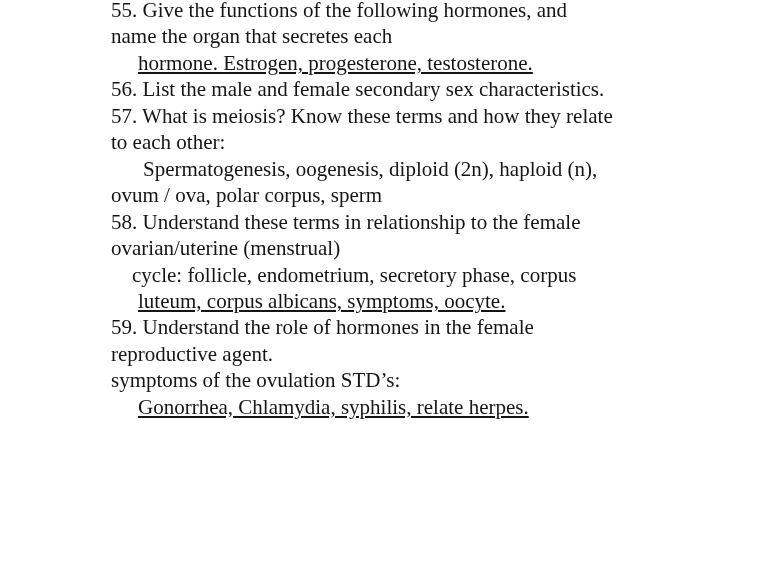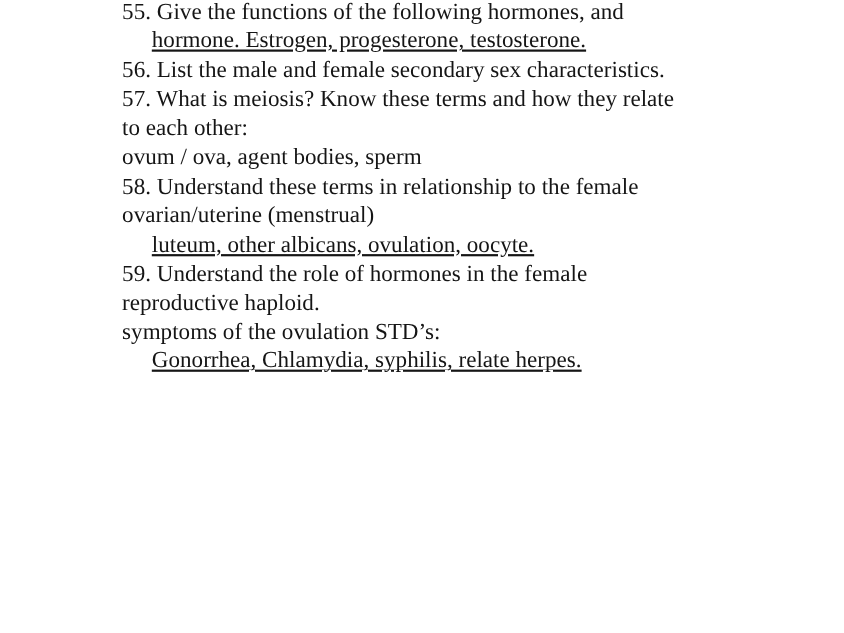"name the organ that secretes" div.line { html: none -> <div>name the organ that secretes each</div> }
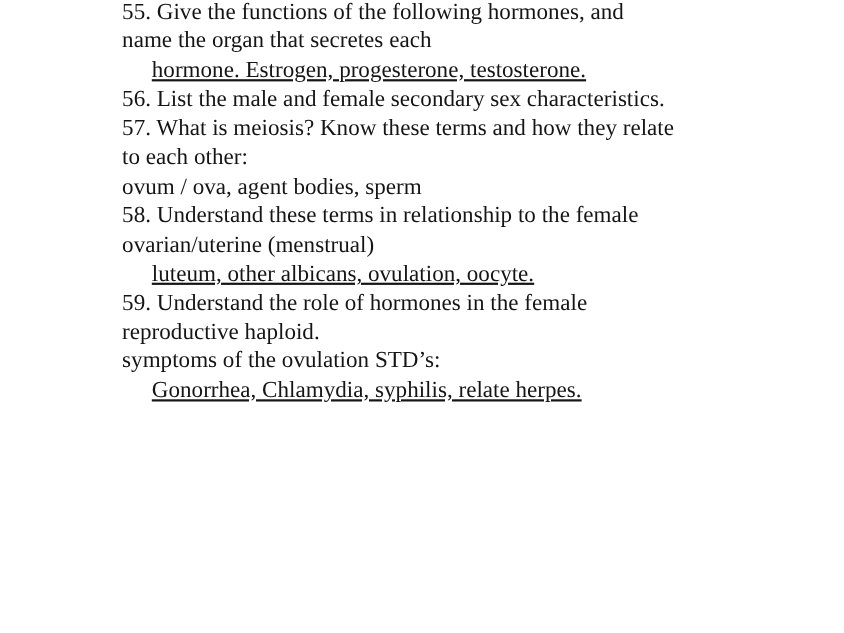"Spermatogenesis, oogenesis, diploid" div.line { html: none -> <div>Spermatogenesis, oogenesis, diploid (2n), haploid (n),</div> }
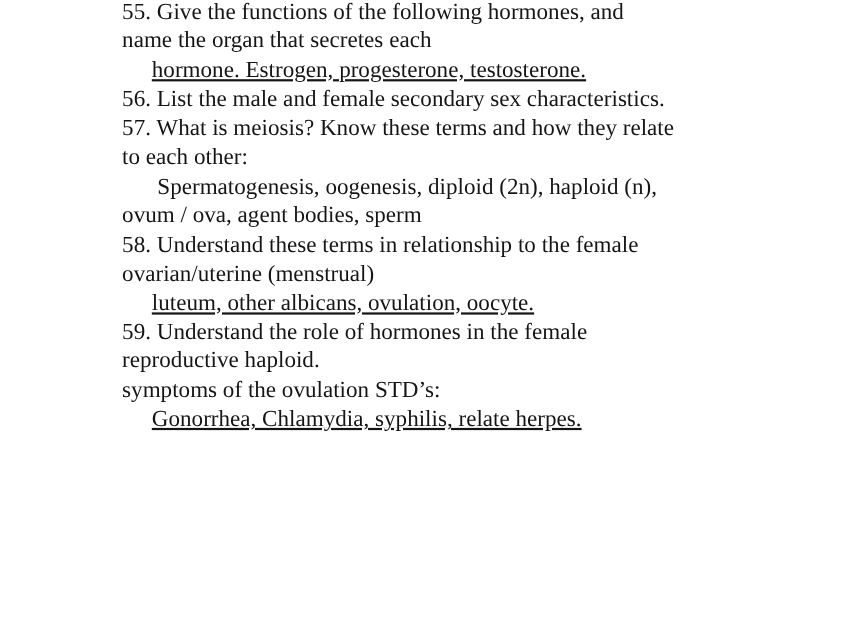"ovum / ova, agent bodies," div.line { text: agent bodies -> polar corpus }
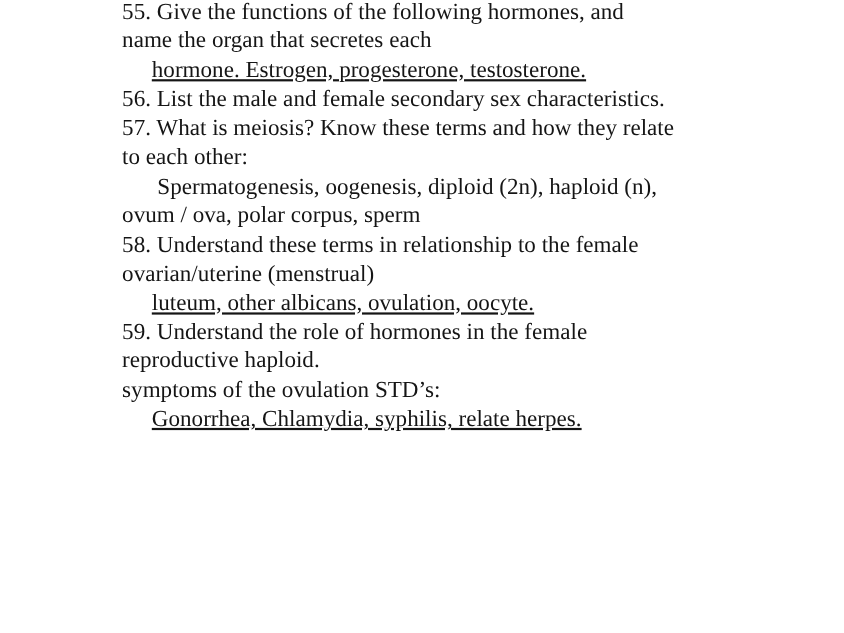"cycle: follicle, endometrium, secretory" div.line { html: none -> <div>cycle: follicle, endometrium, secretory phase, corpus</div> }
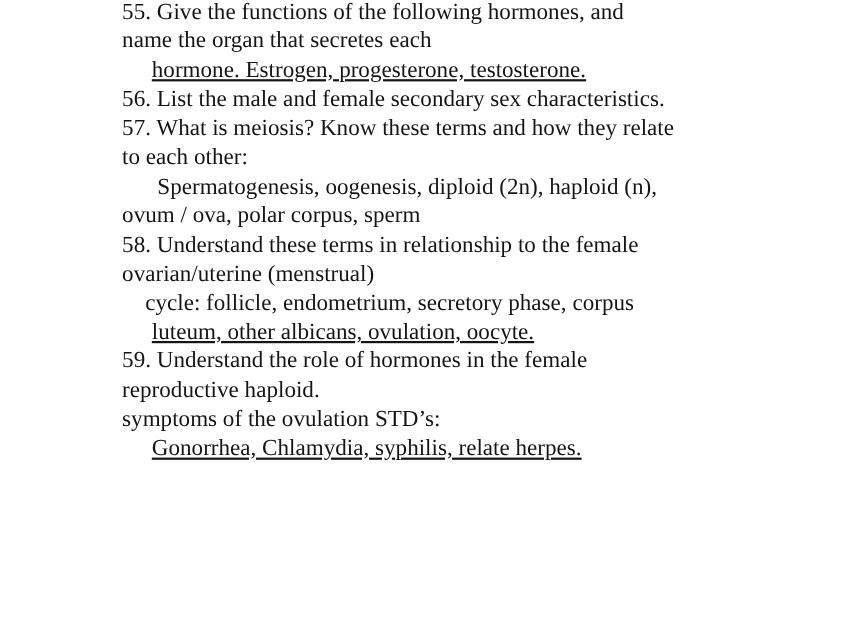"luteum, other albicans, ovulation," div.line { text: other albicans, ovulation -> corpus albicans, symptoms }
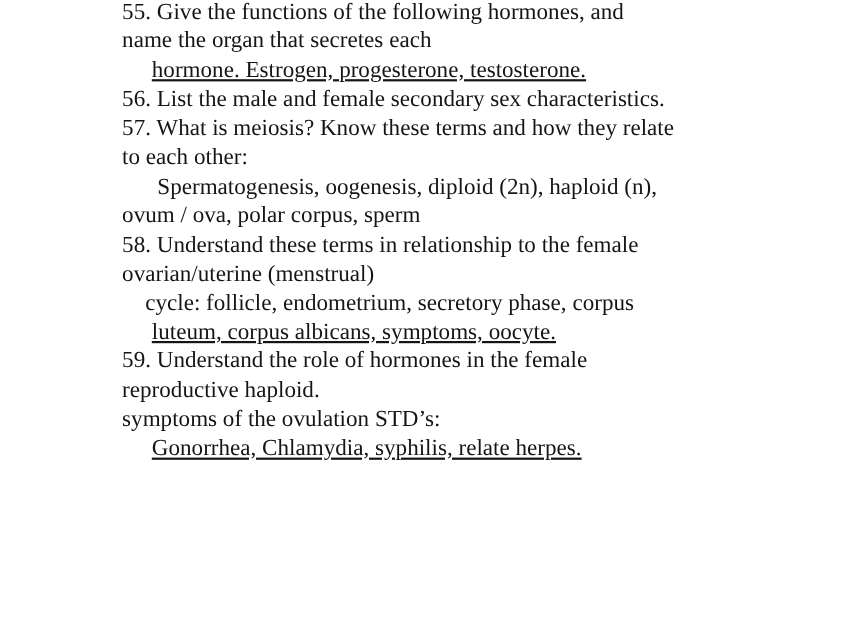"reproductive haploid." div.line { text: haploid -> agent }
